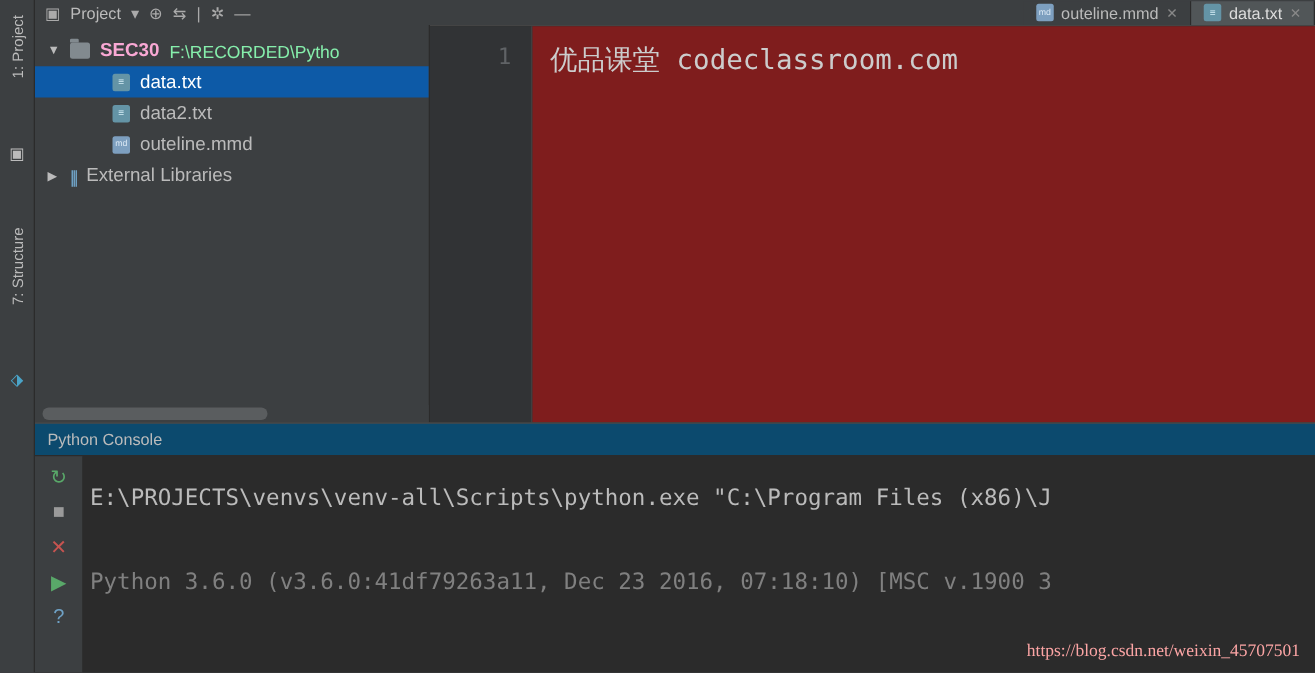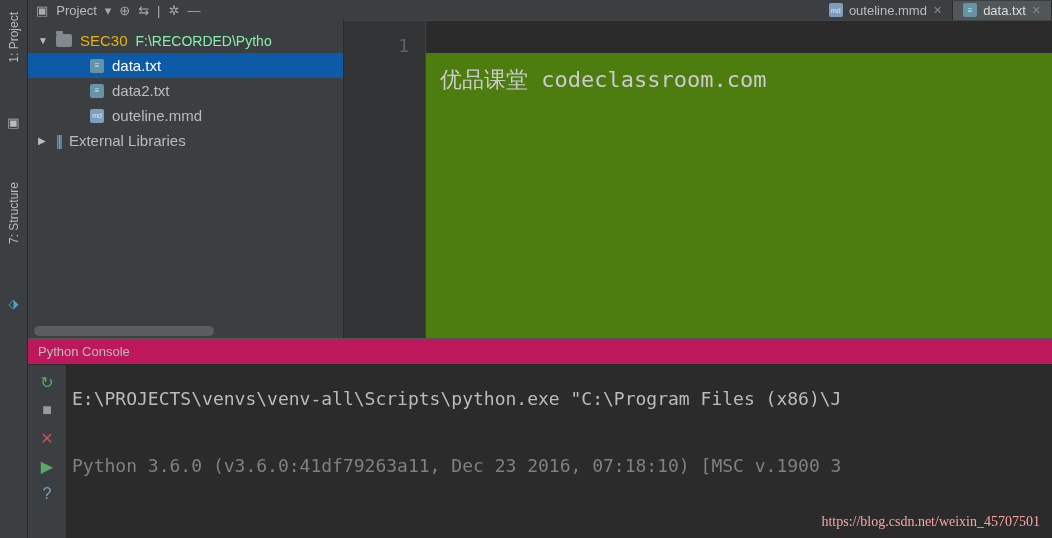"SEC30" .proj-name { color: #eab308 -> #f9a8d4; font-weight: 400 -> 700 }
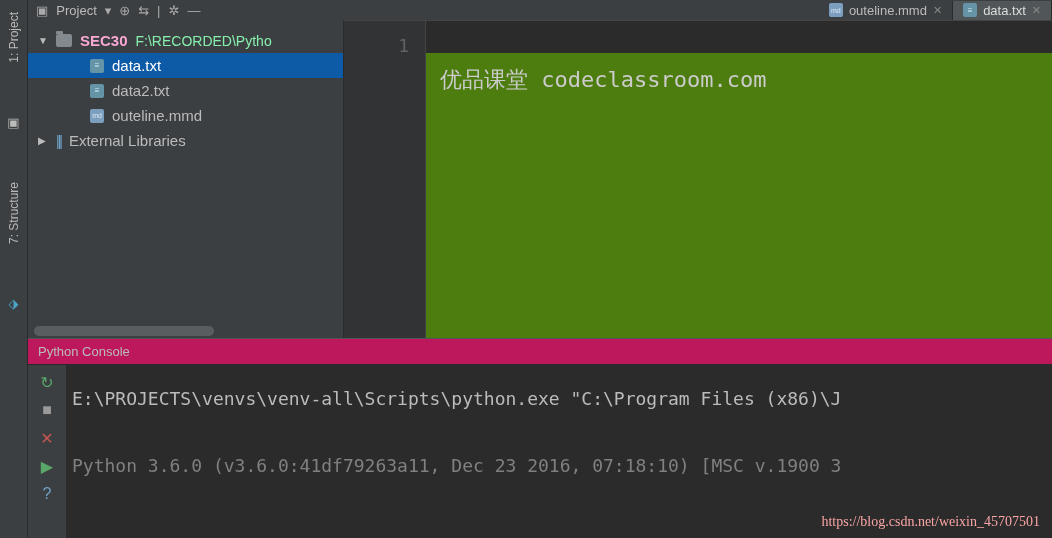"优品课堂 codeclassroom.com" .editor-body { background: #4d7c0f -> #7f1d1d; margin-top: 32px -> none }
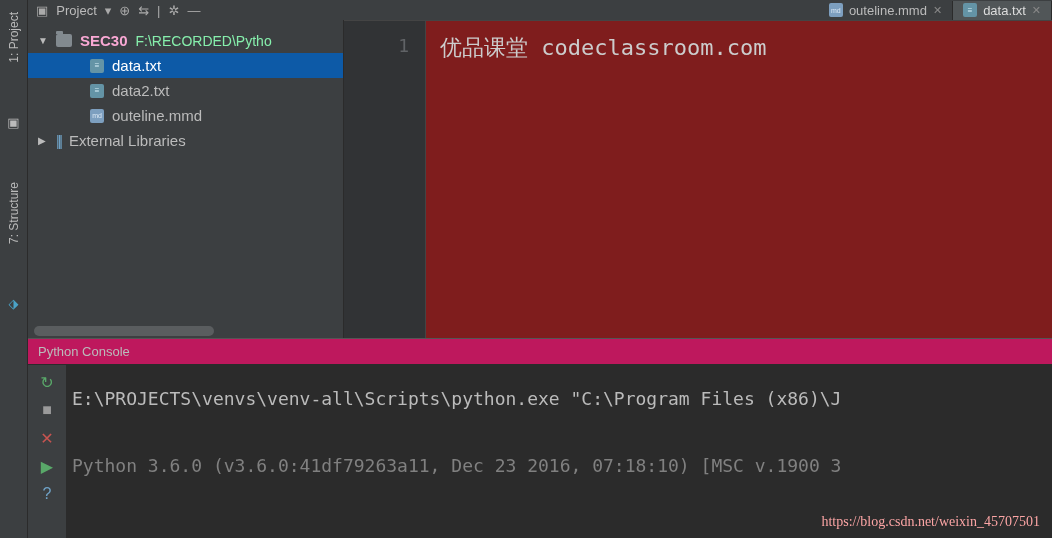"Python Console" .console-tab { background: #be185d -> #0c4a6e }
